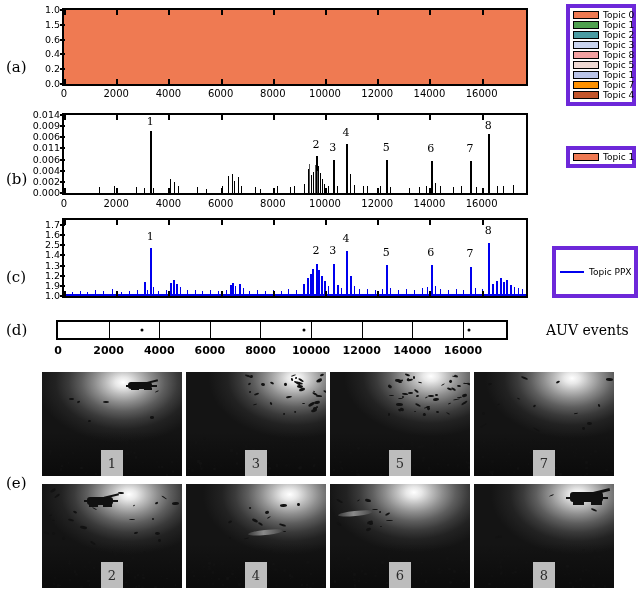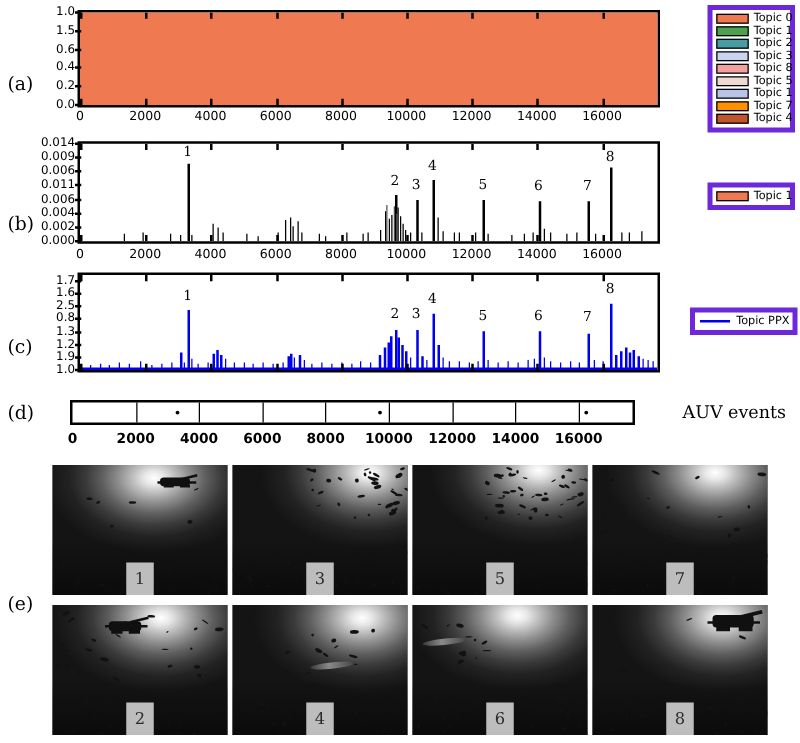"0.8" div.ytick { text: 0.8 -> 1.4 }
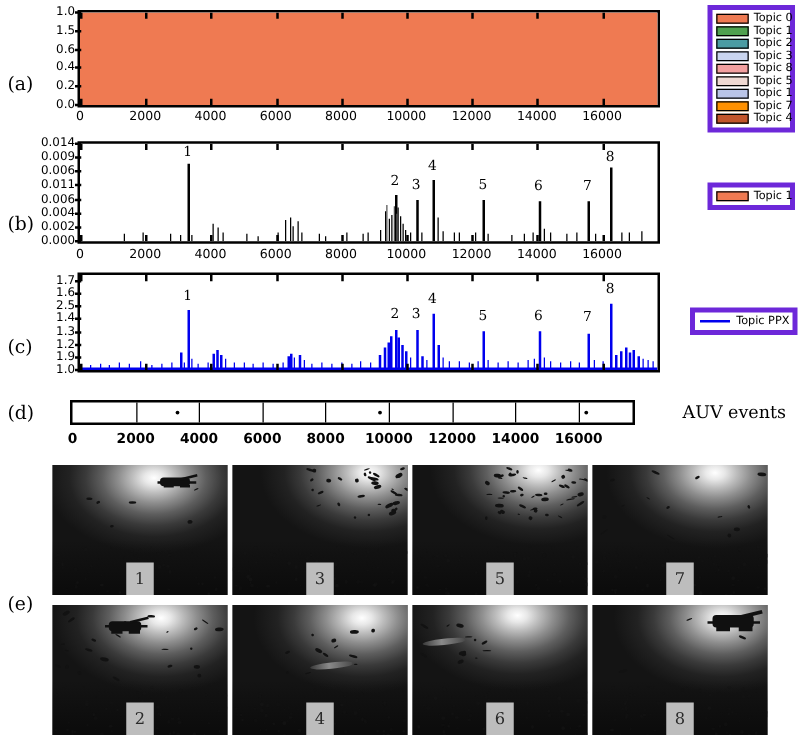"Topic PPX" div.legendbox { padding: 2px 0px -> 17px 0px }
